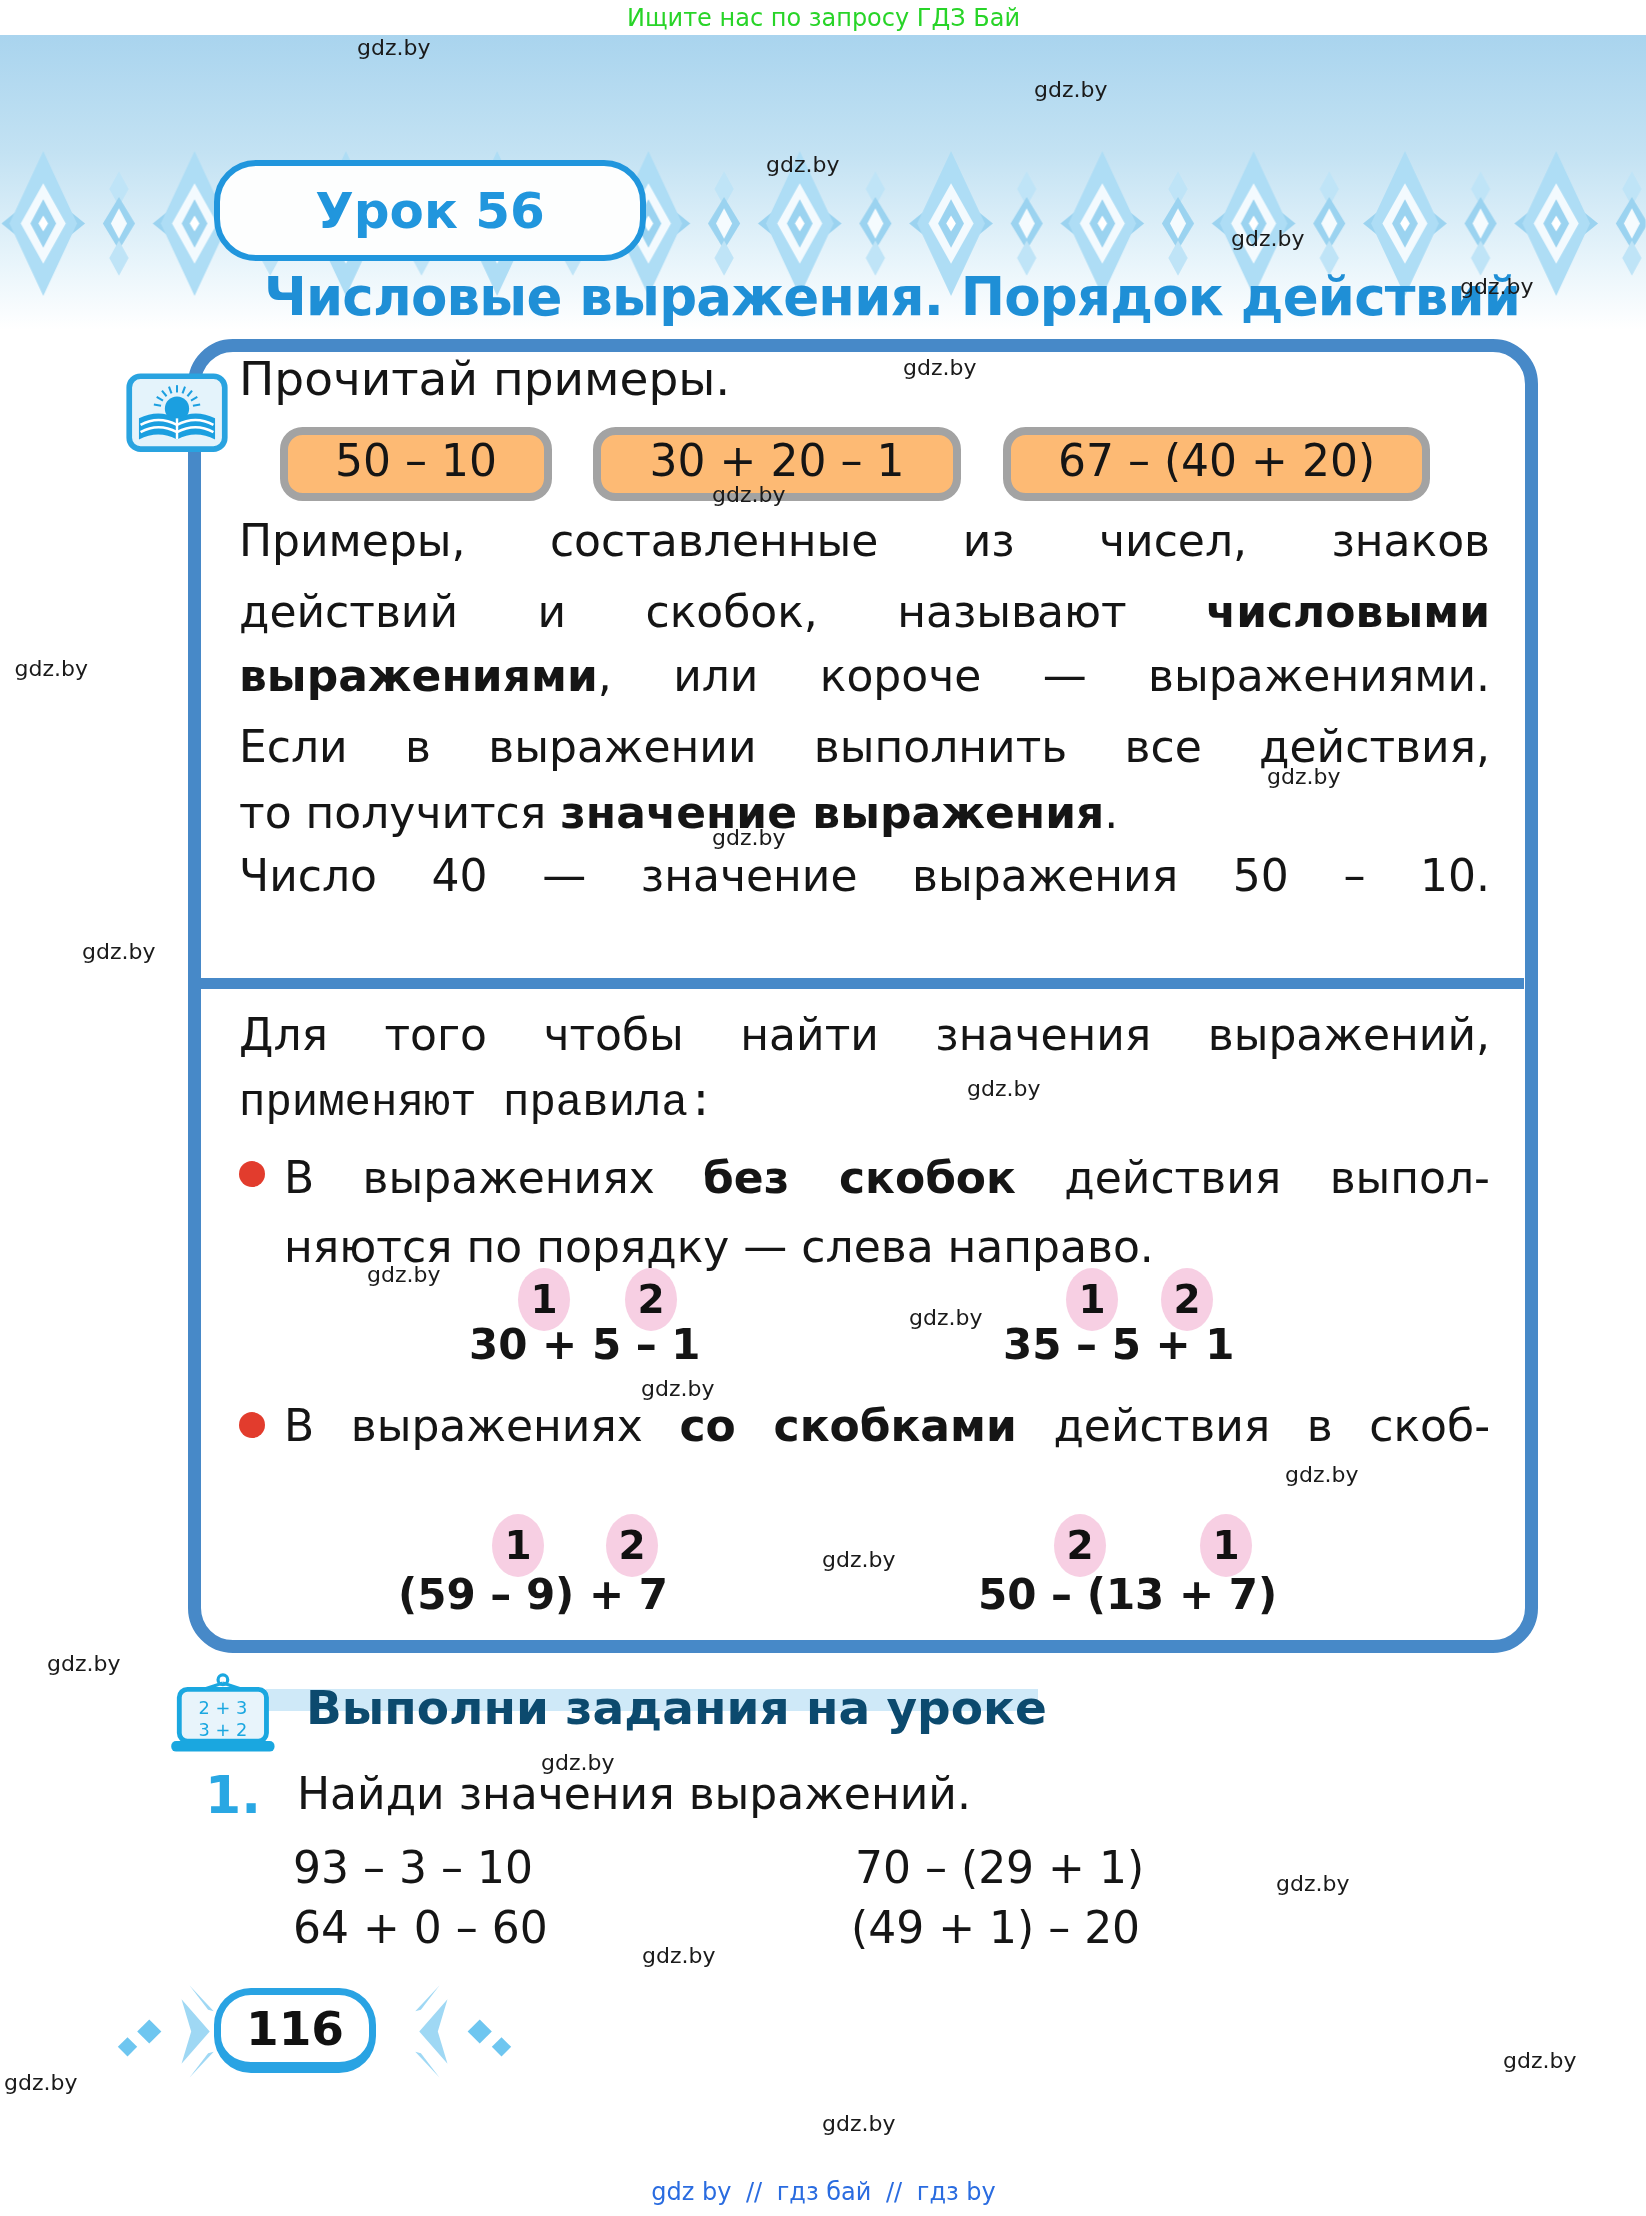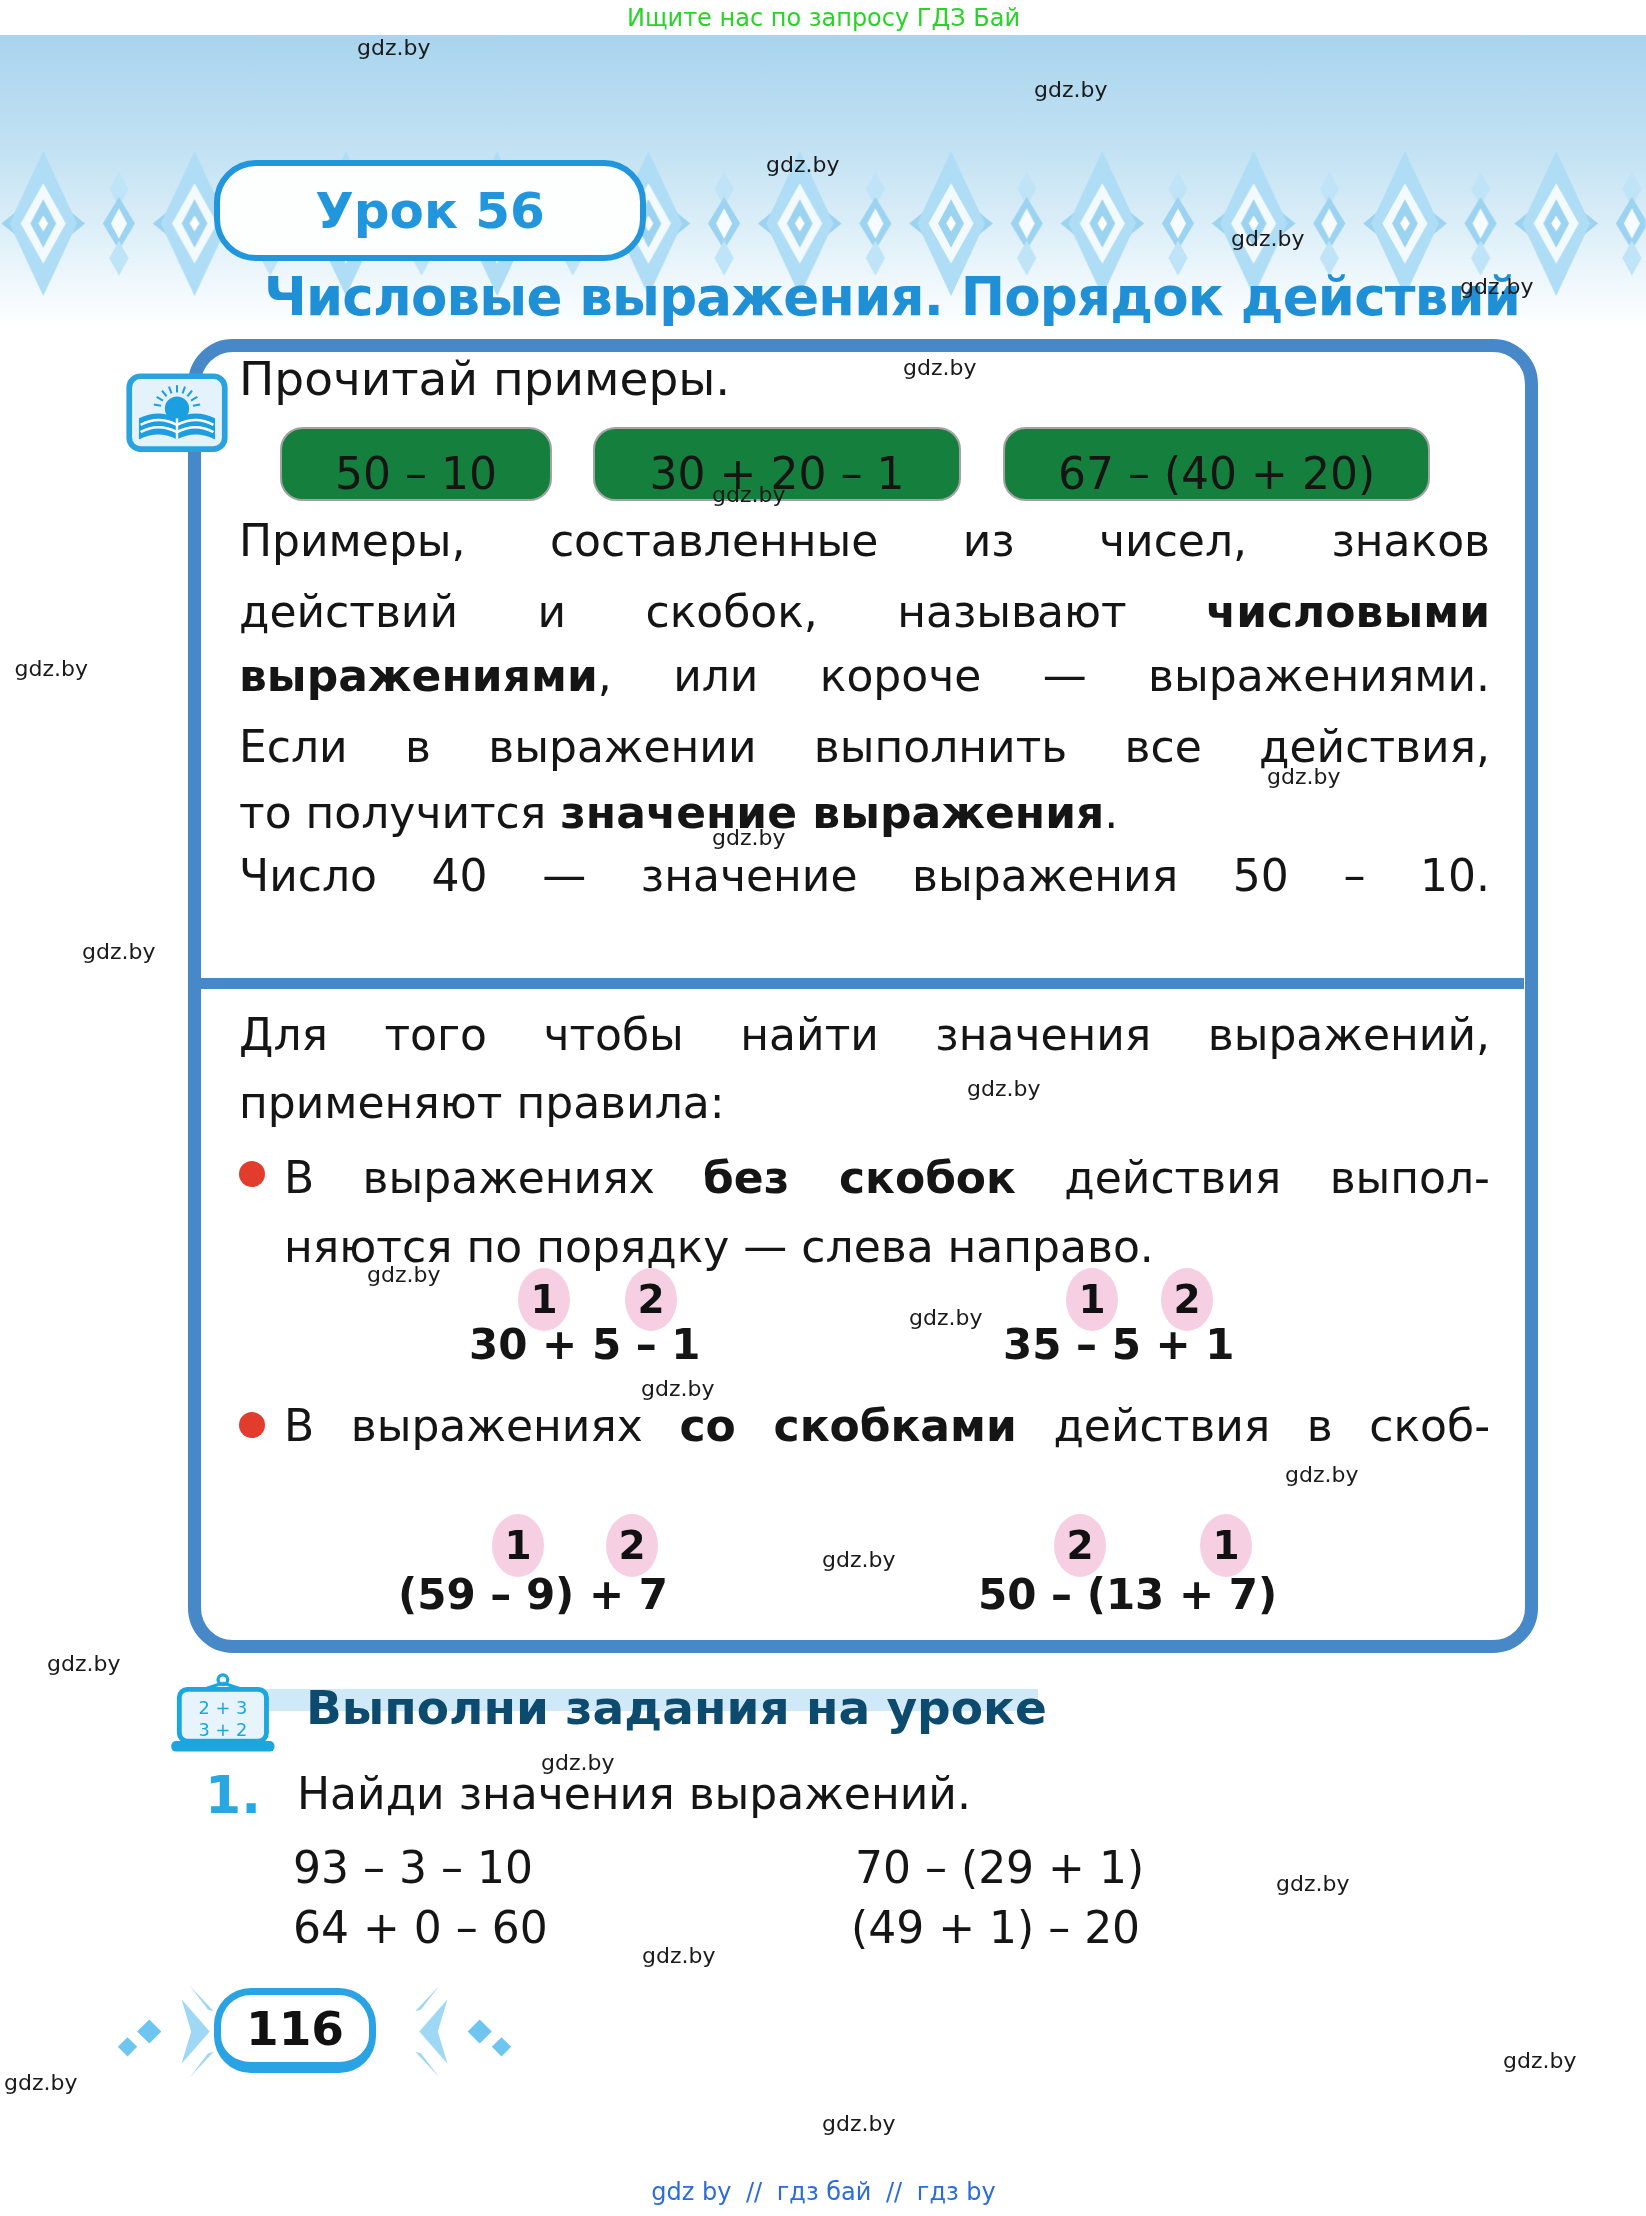"50 – 10" .greenbox { align-items: flex-end -> flex-start; background: #15803d -> #fdba74; border: 2px solid #a3a3a3 -> 8px solid #a3a3a3 }
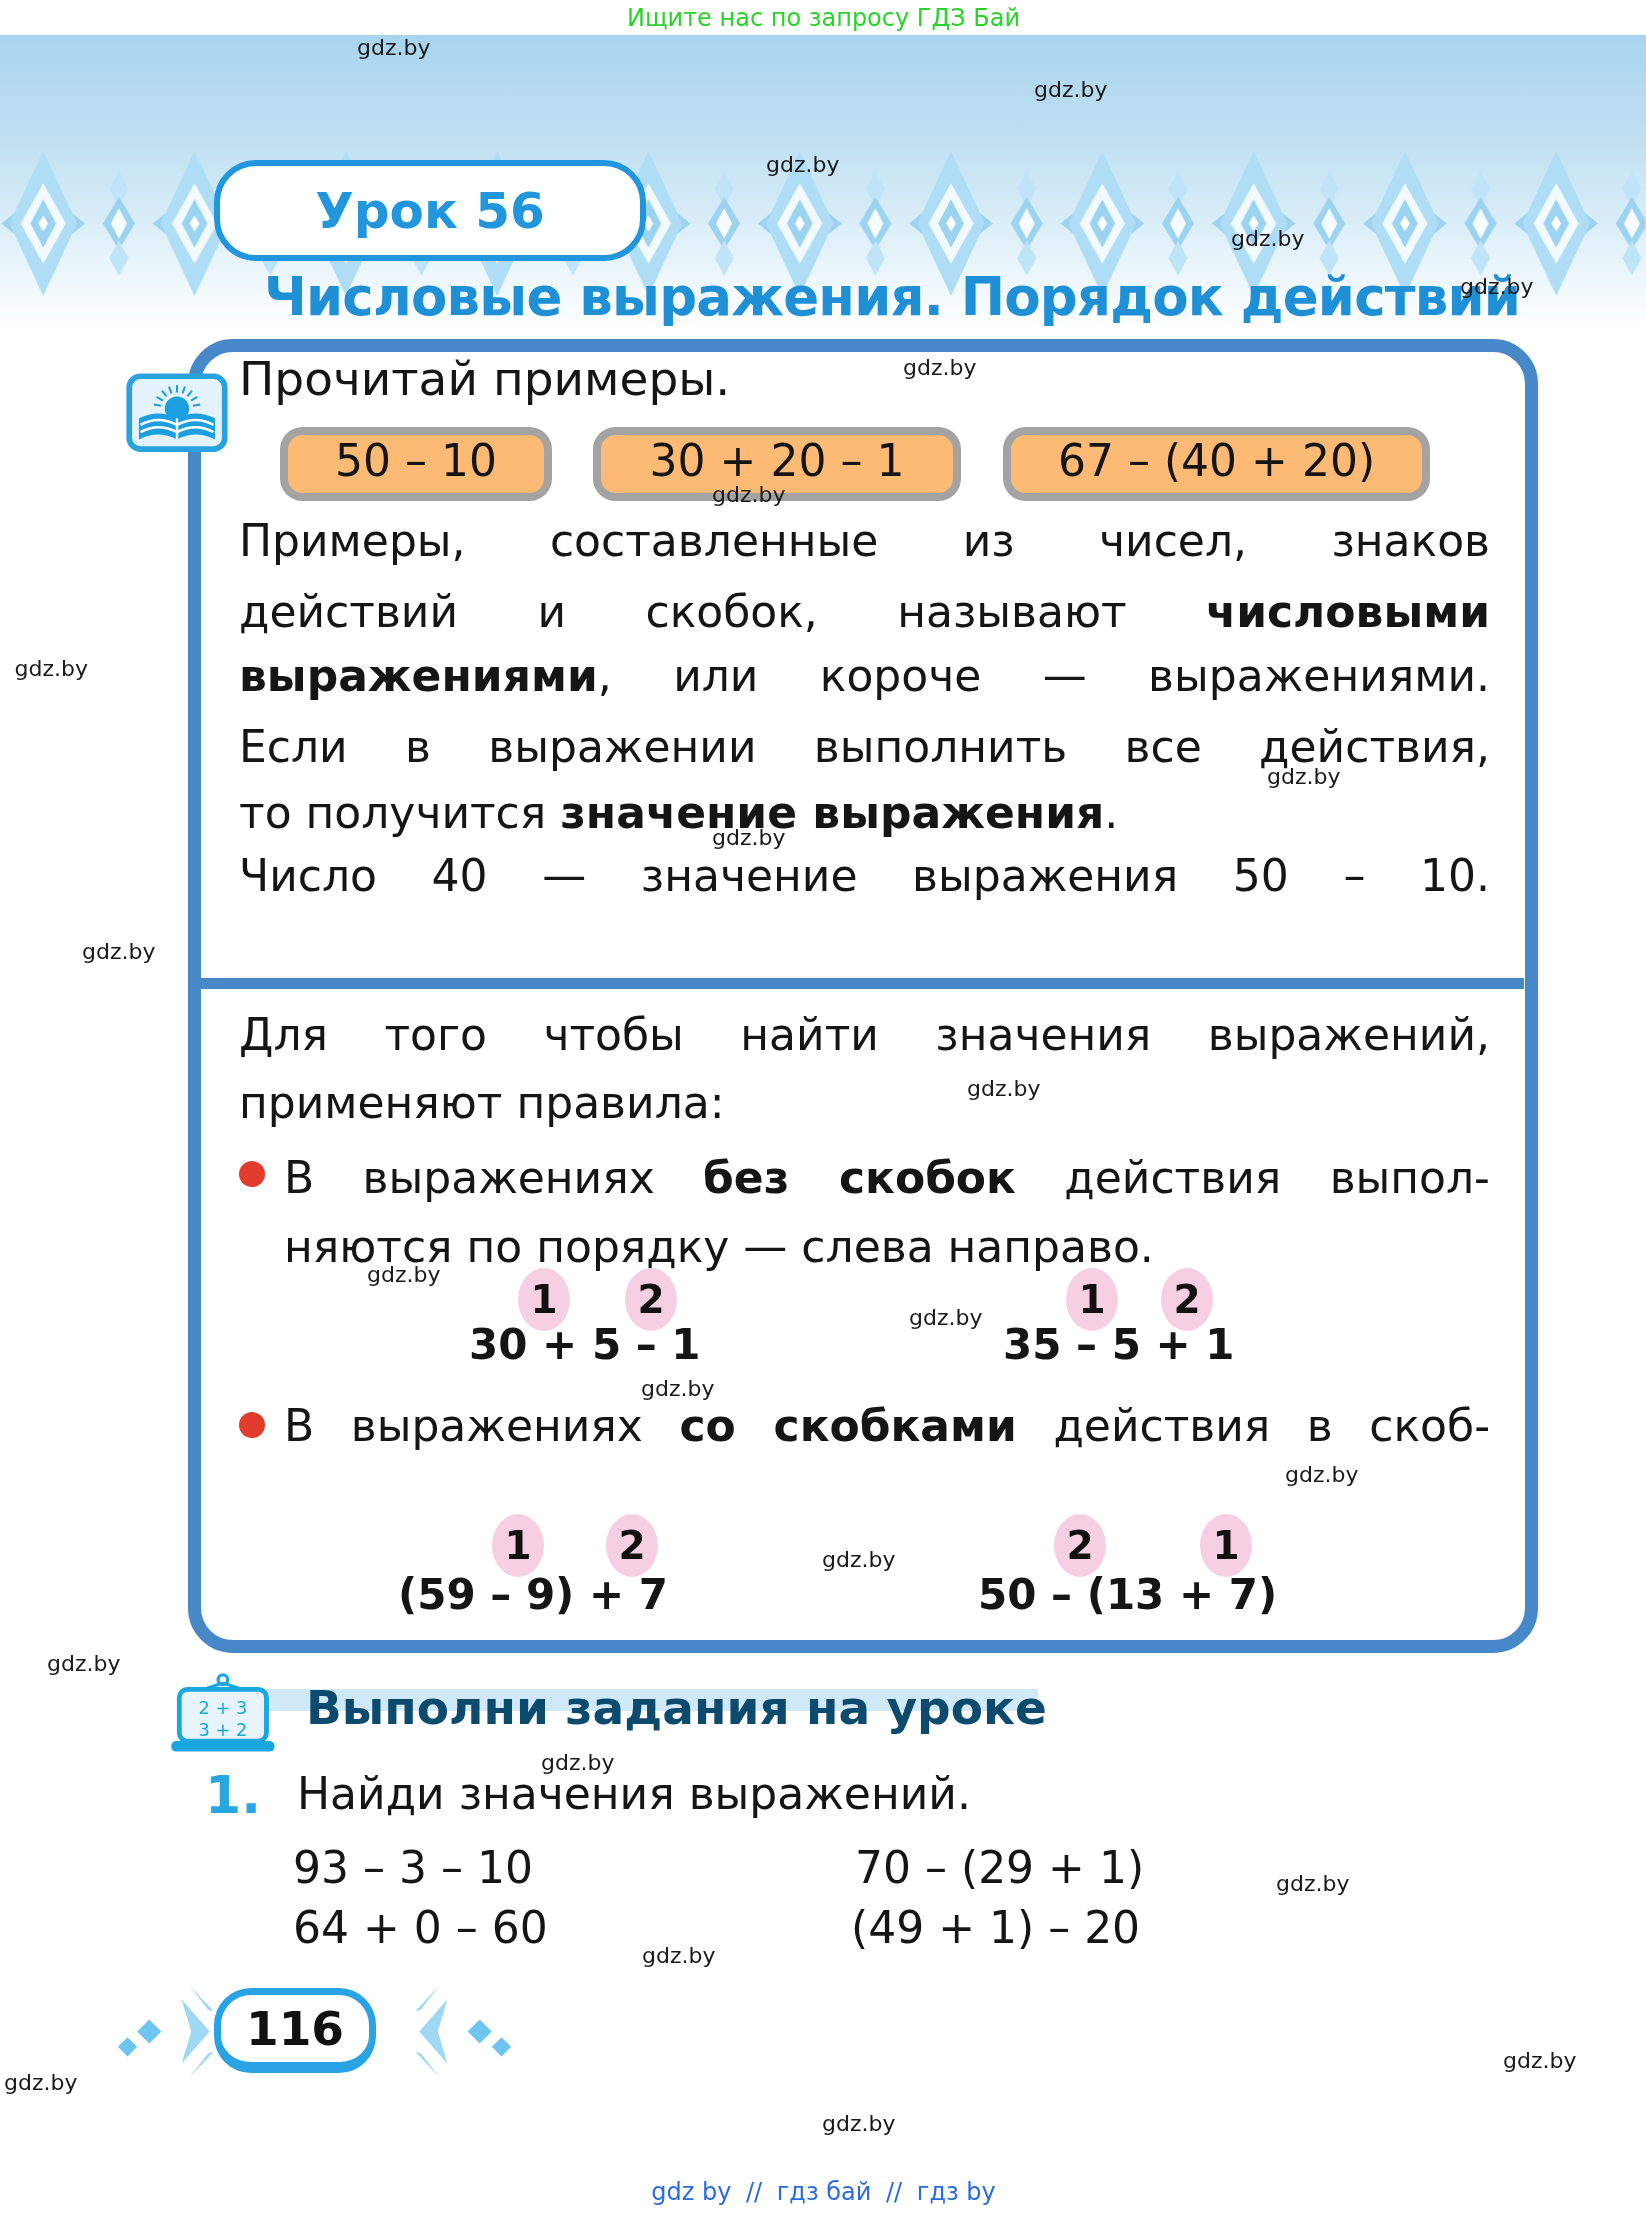"применяют правила:" div.tl { font-family: none -> Liberation Mono, monospace }
